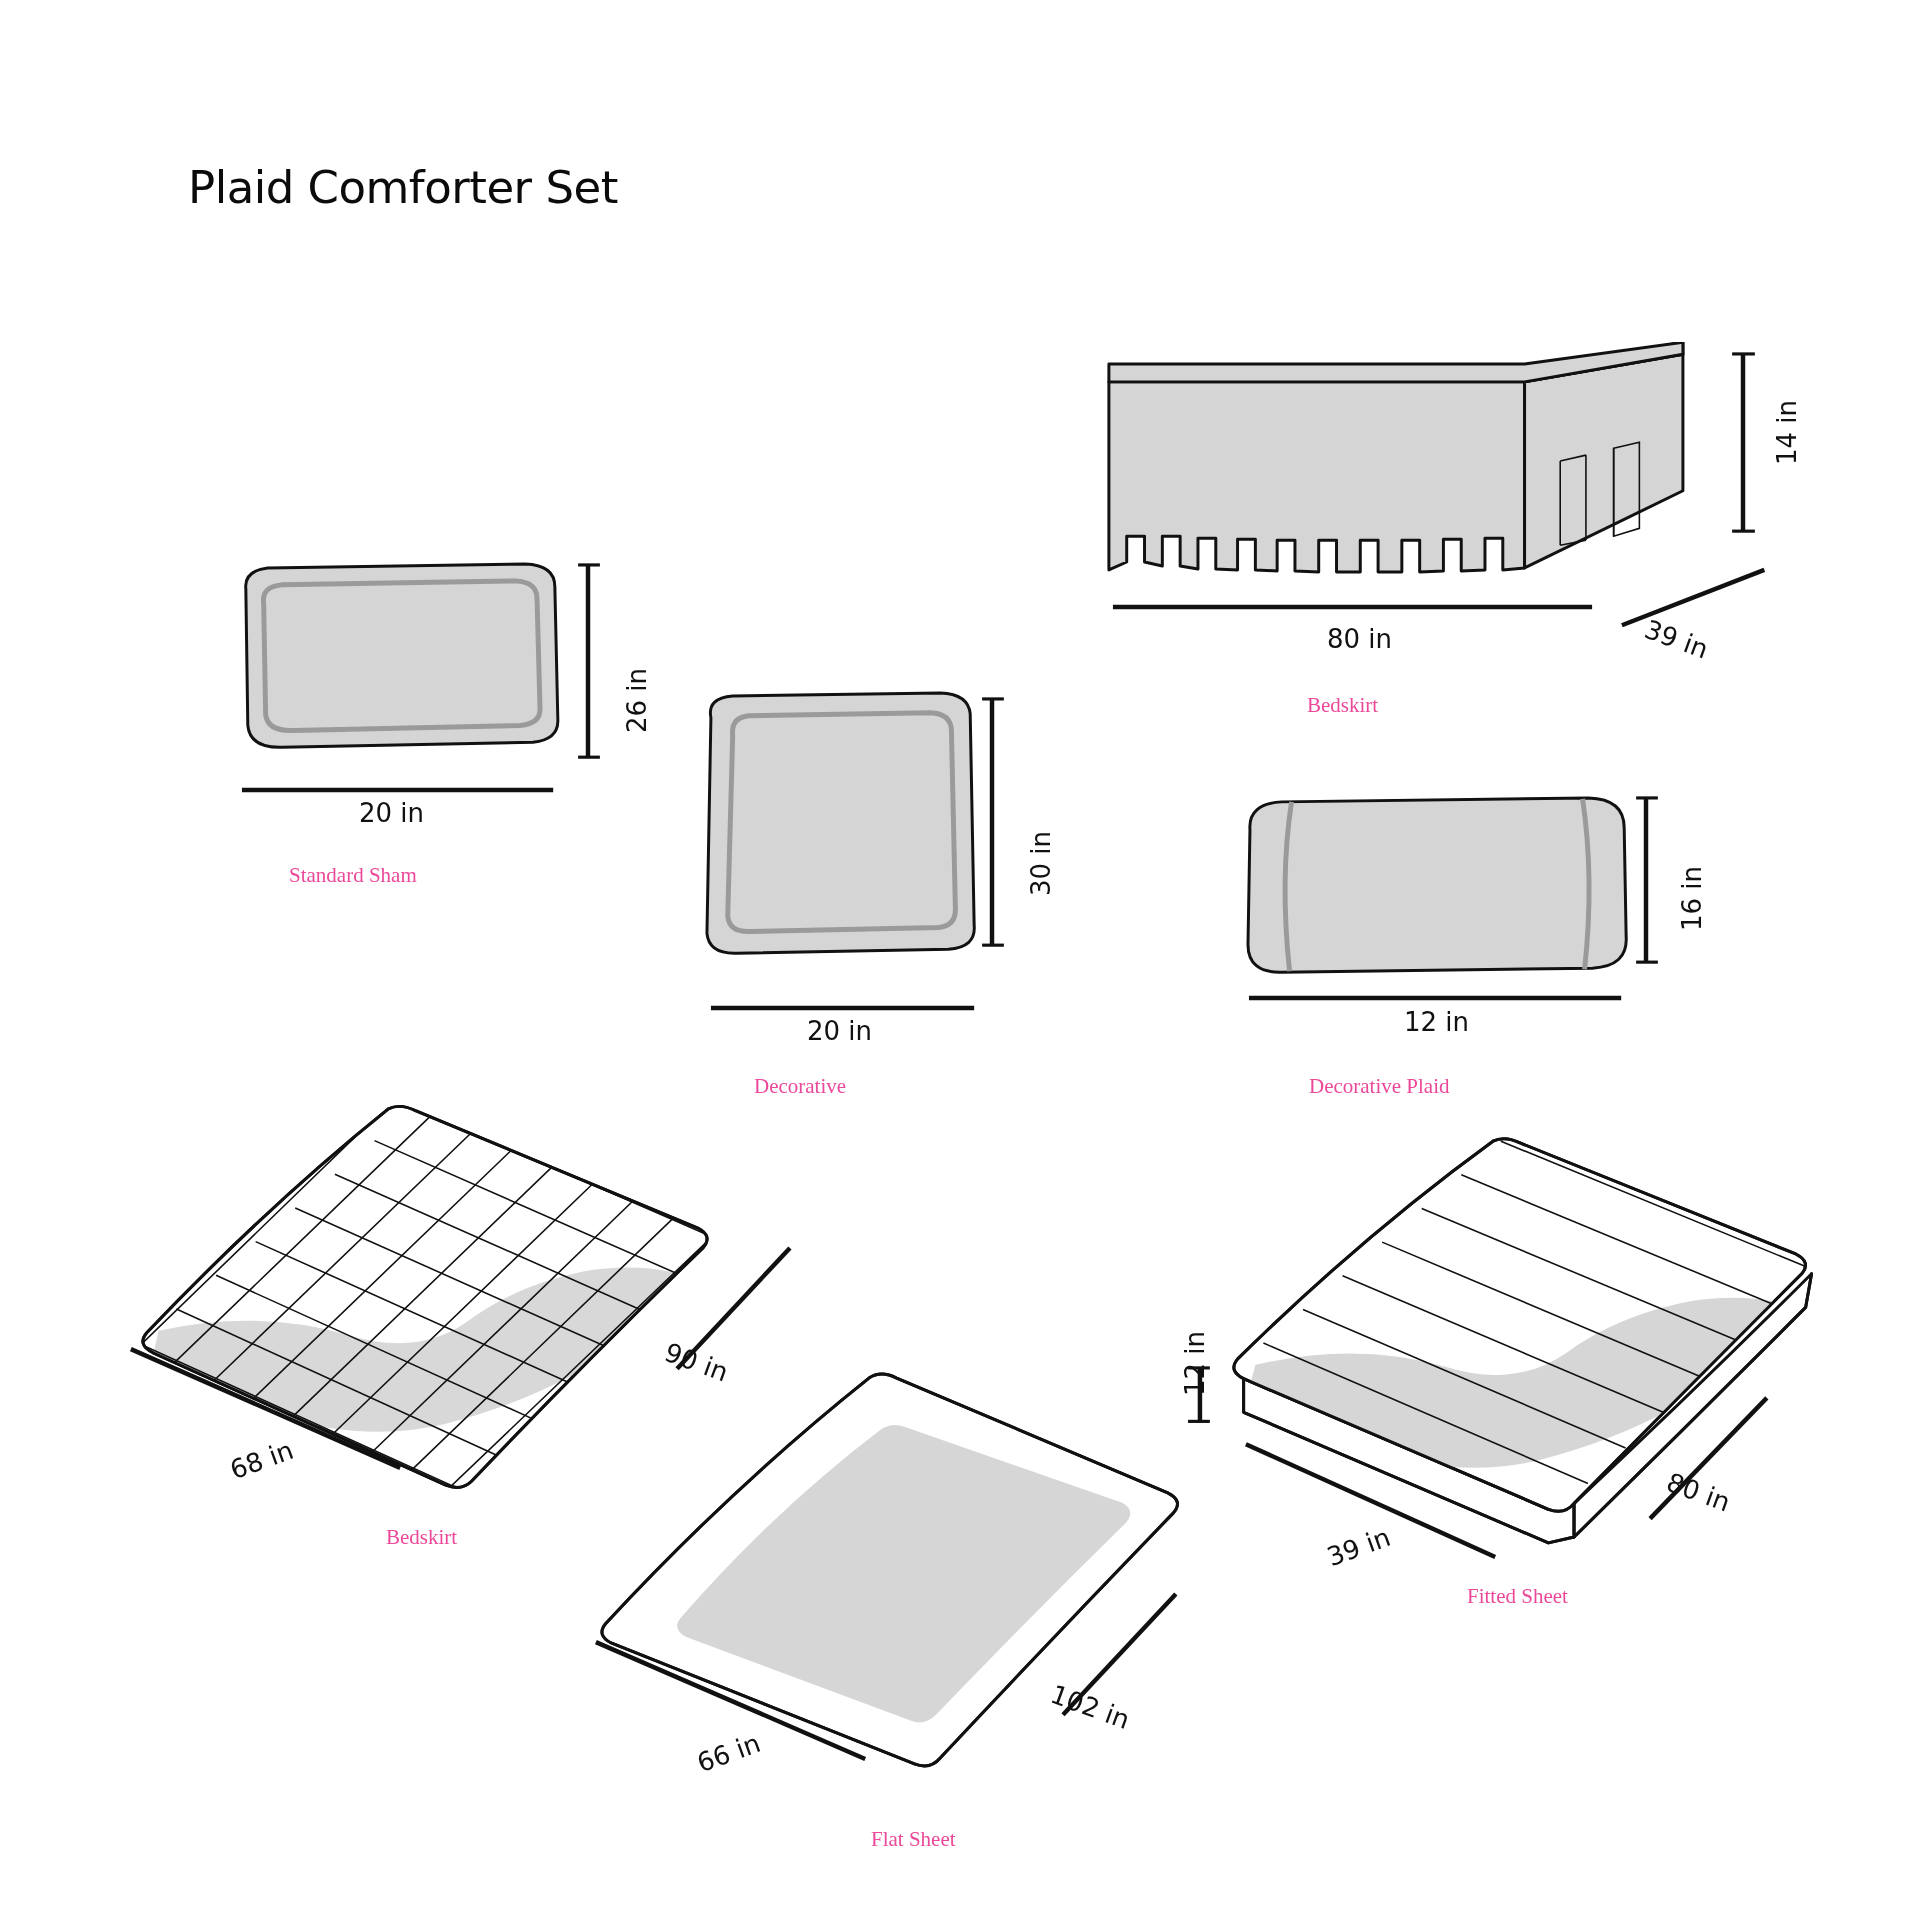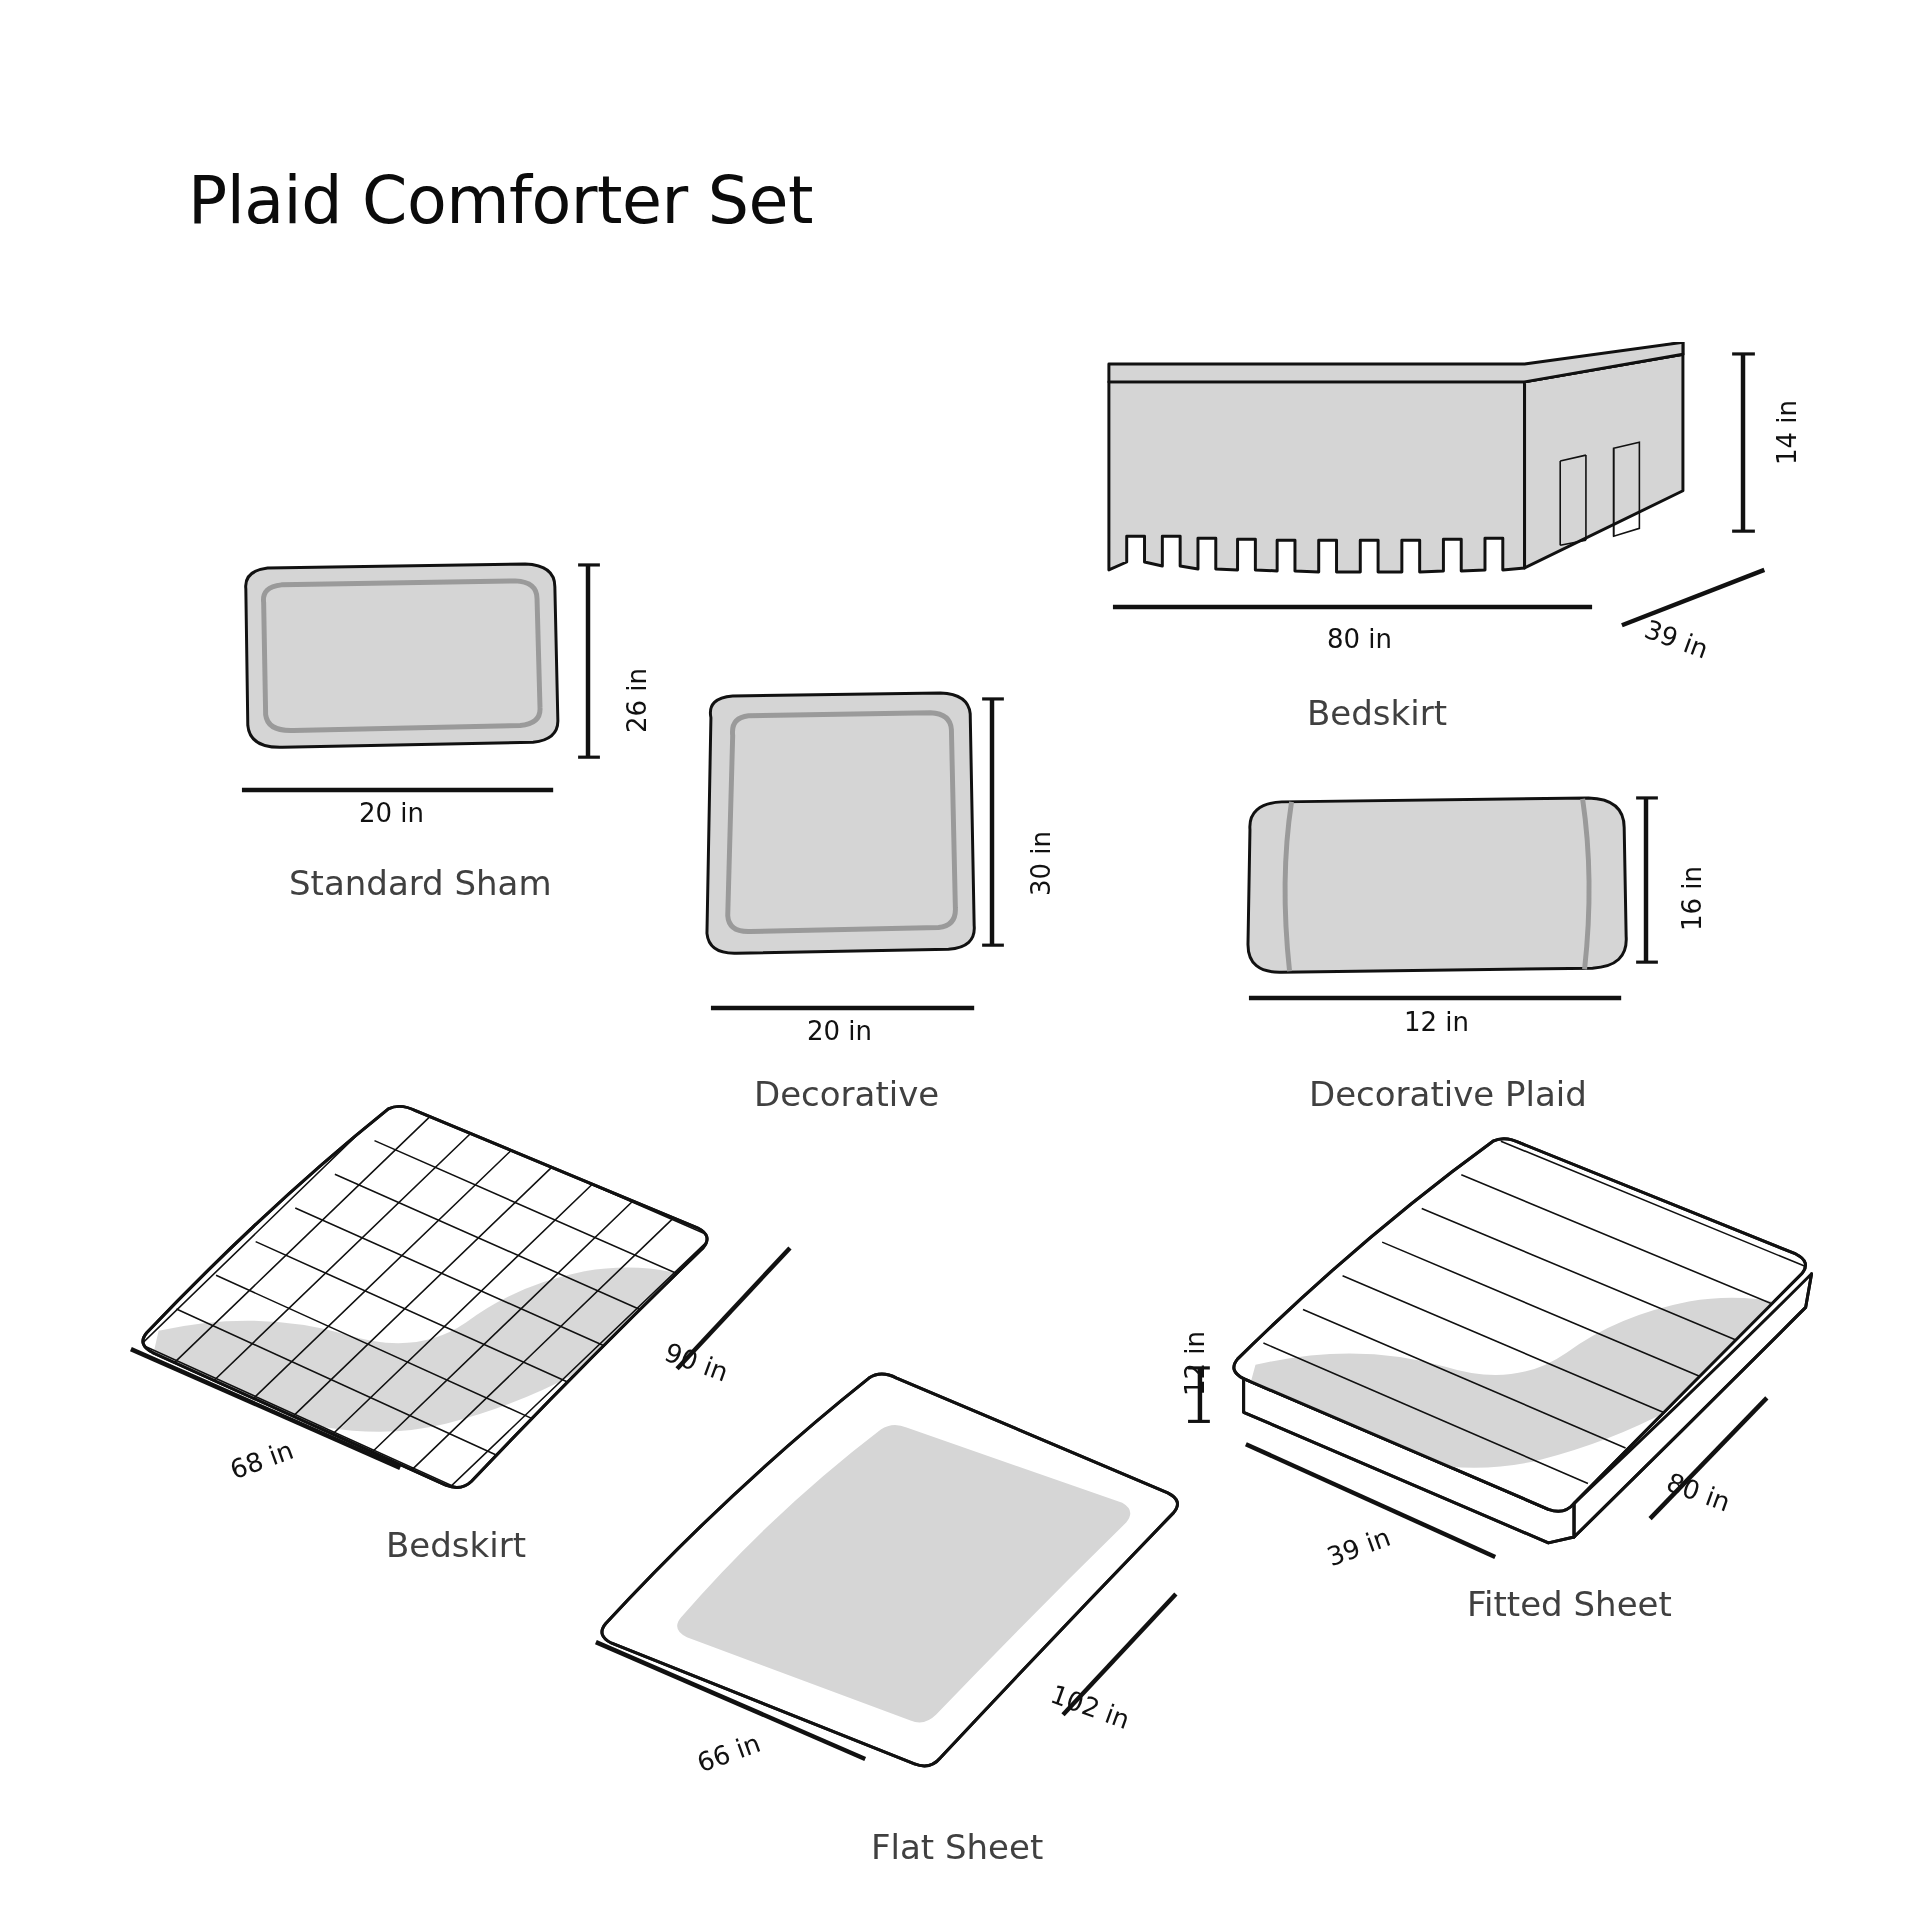"Plaid Comforter Set" .title-block { font-size: 65px -> 45px }
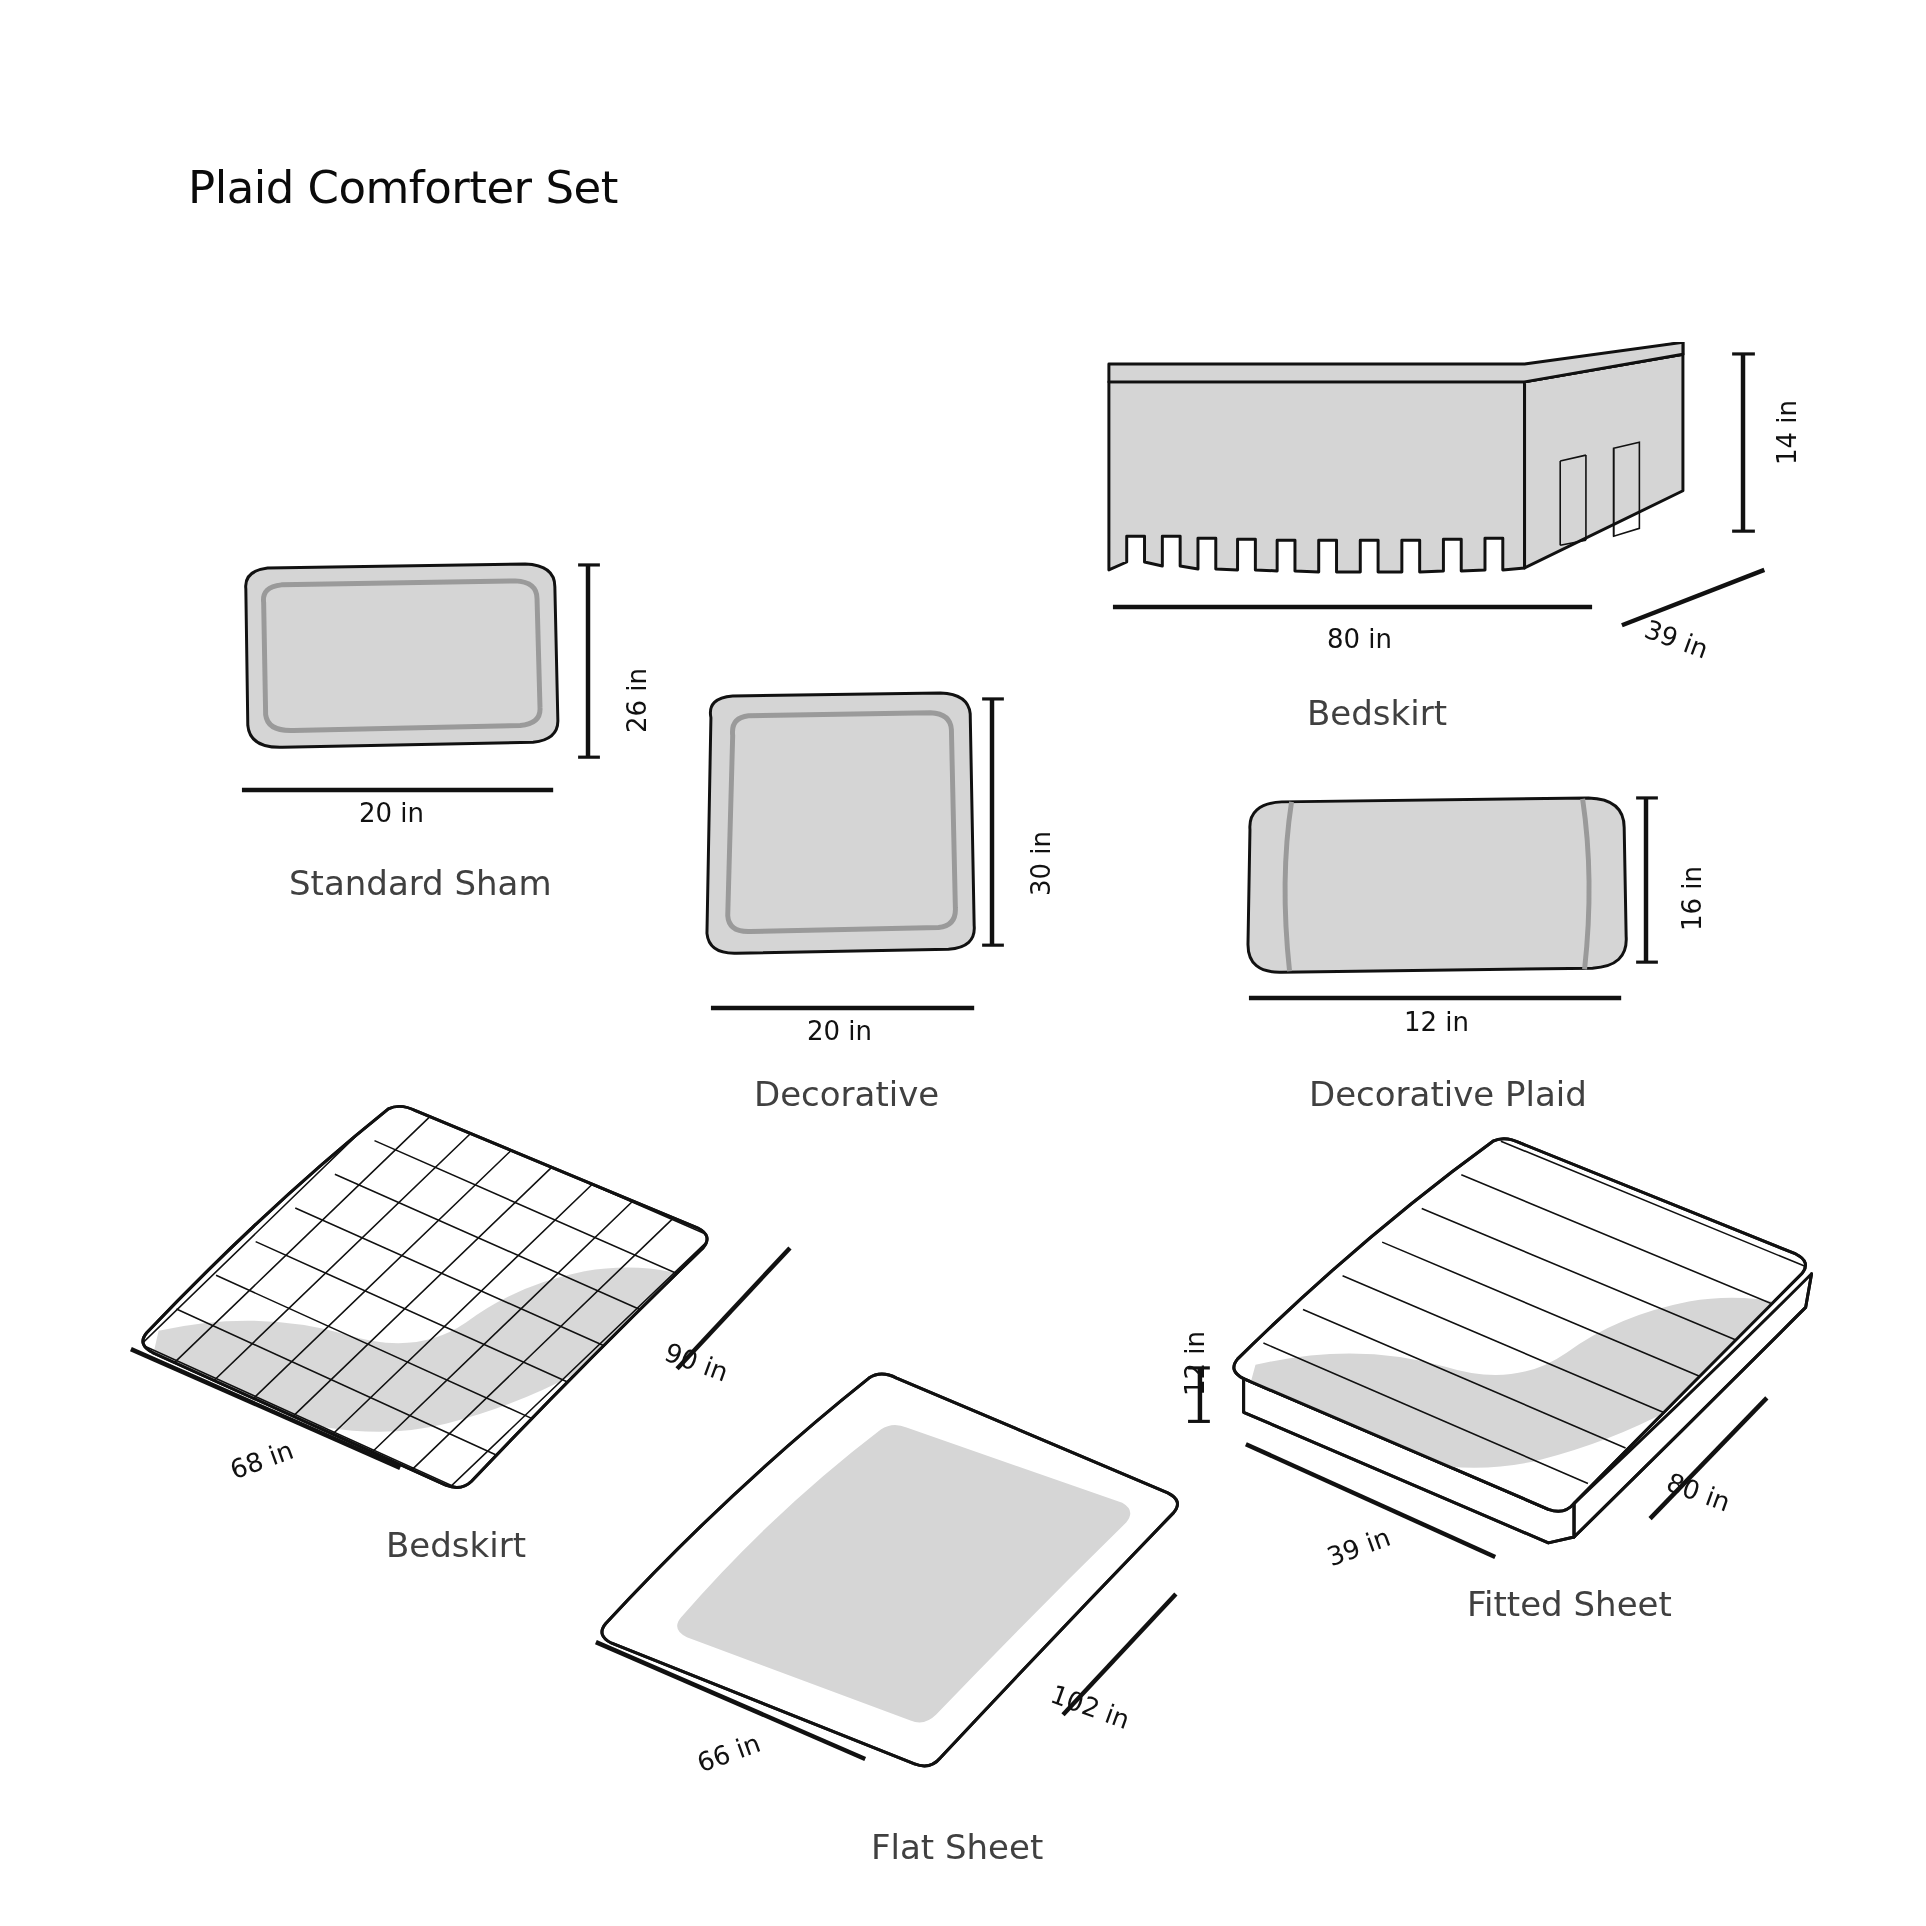"Bedskirt" .item-label { color: #404040 -> #ec4899; font-family: none -> Liberation Serif, serif; font-size: 34px -> 21px }
